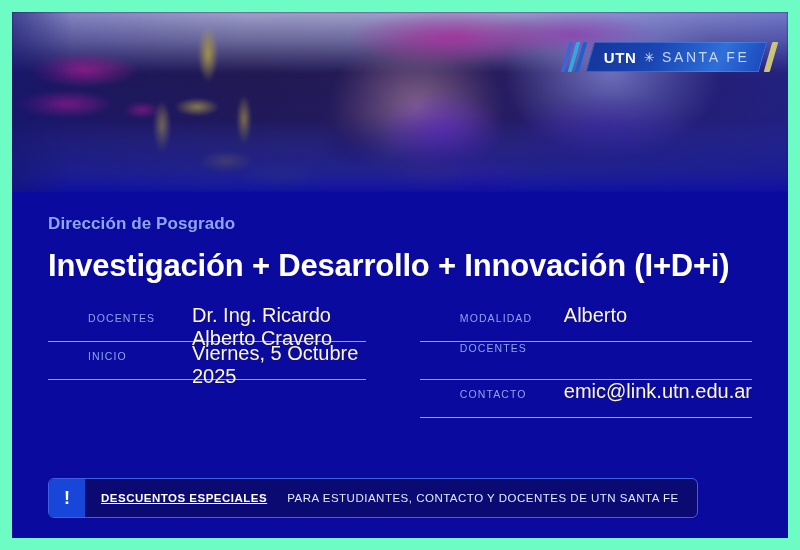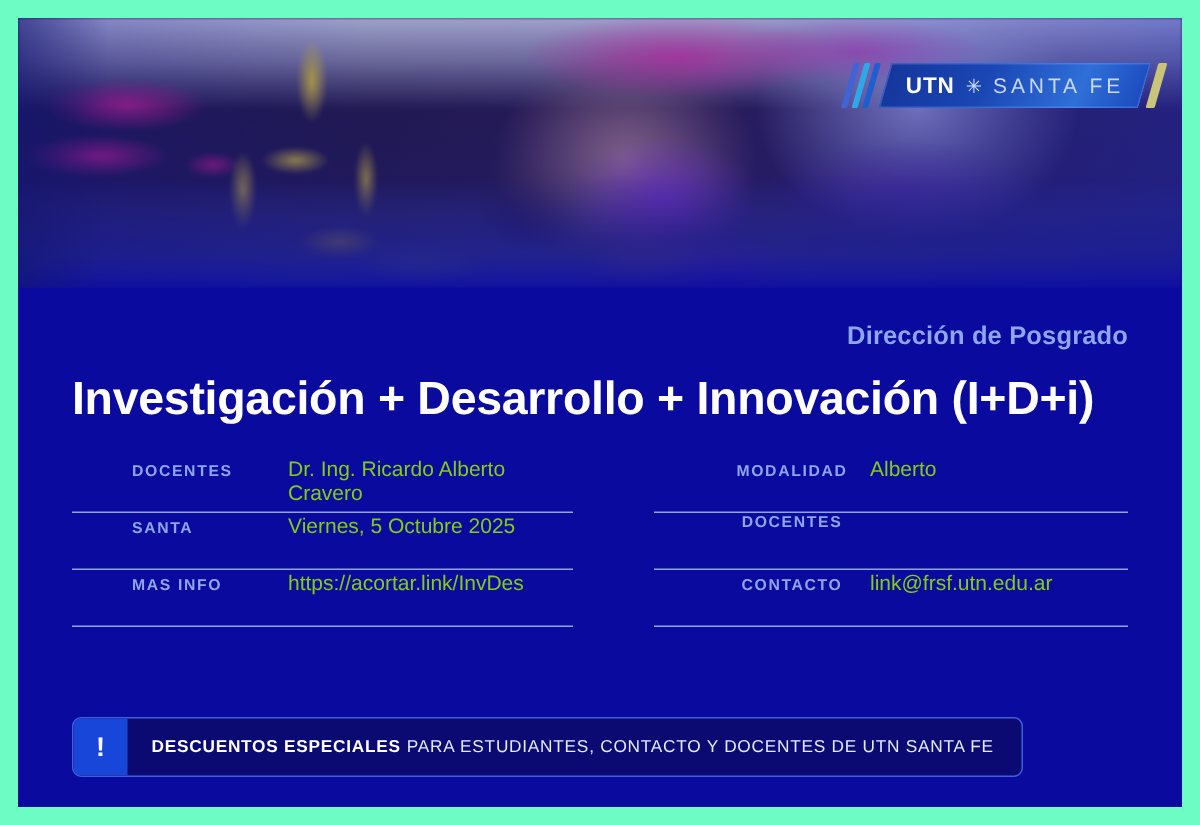"Dirección de Posgrado" .eyebrow { text-align: right -> none }
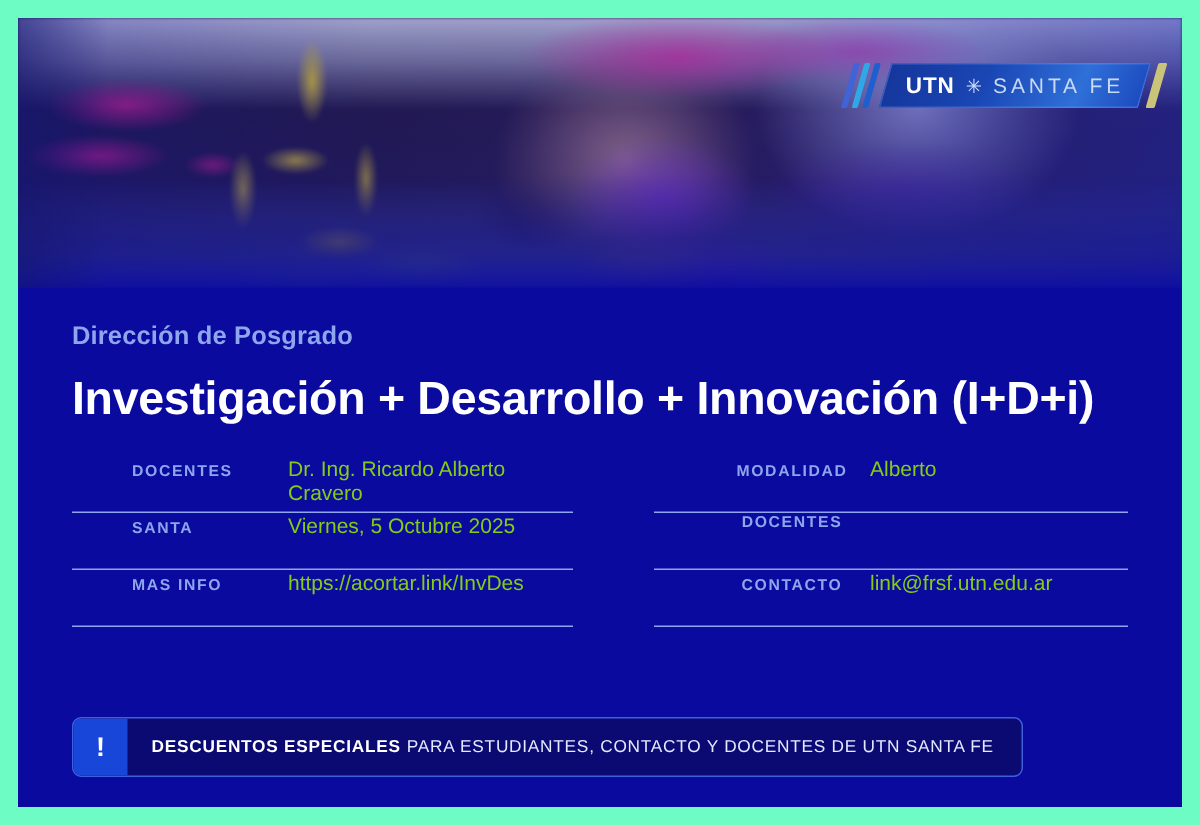"DOCENTES" .info-label { font-weight: bold -> normal }
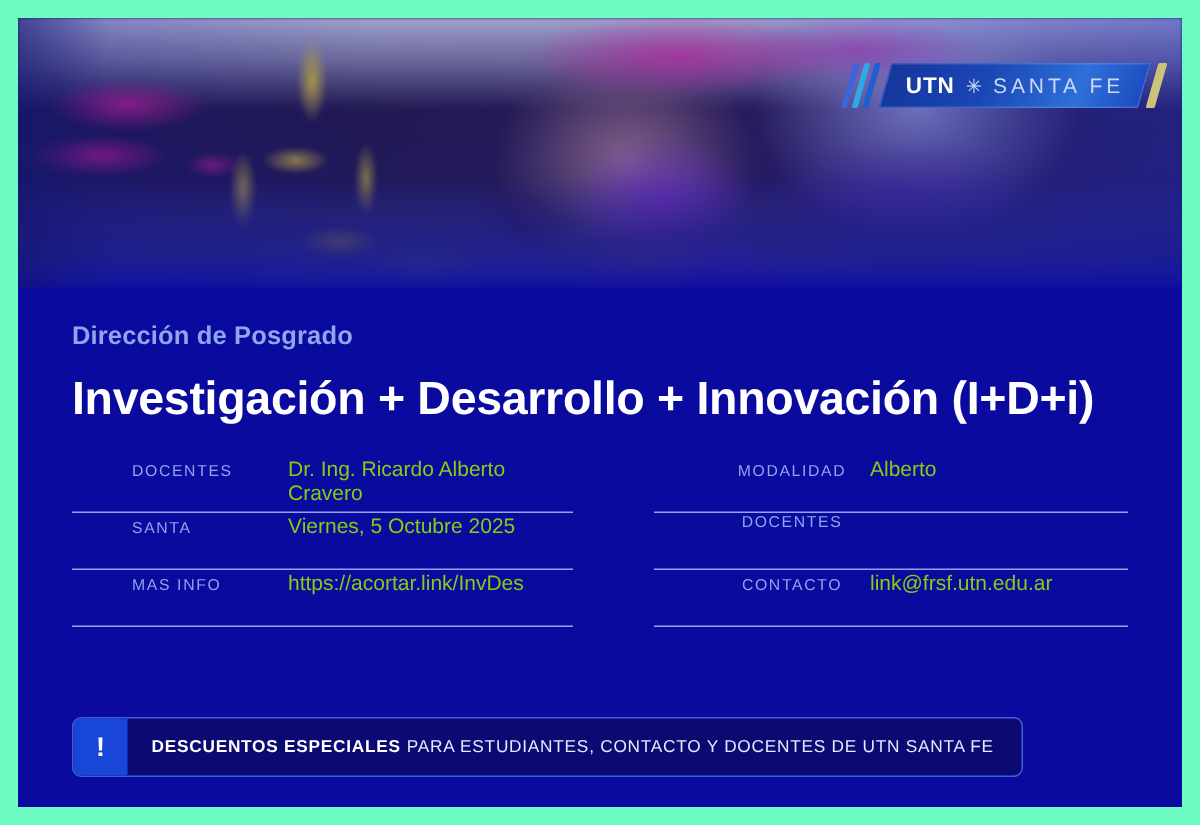"Dr. Ing. Ricardo Alberto Cravero" .info-value { color: #84cc16 -> #fef9c3; font-size: 14px -> 20px }
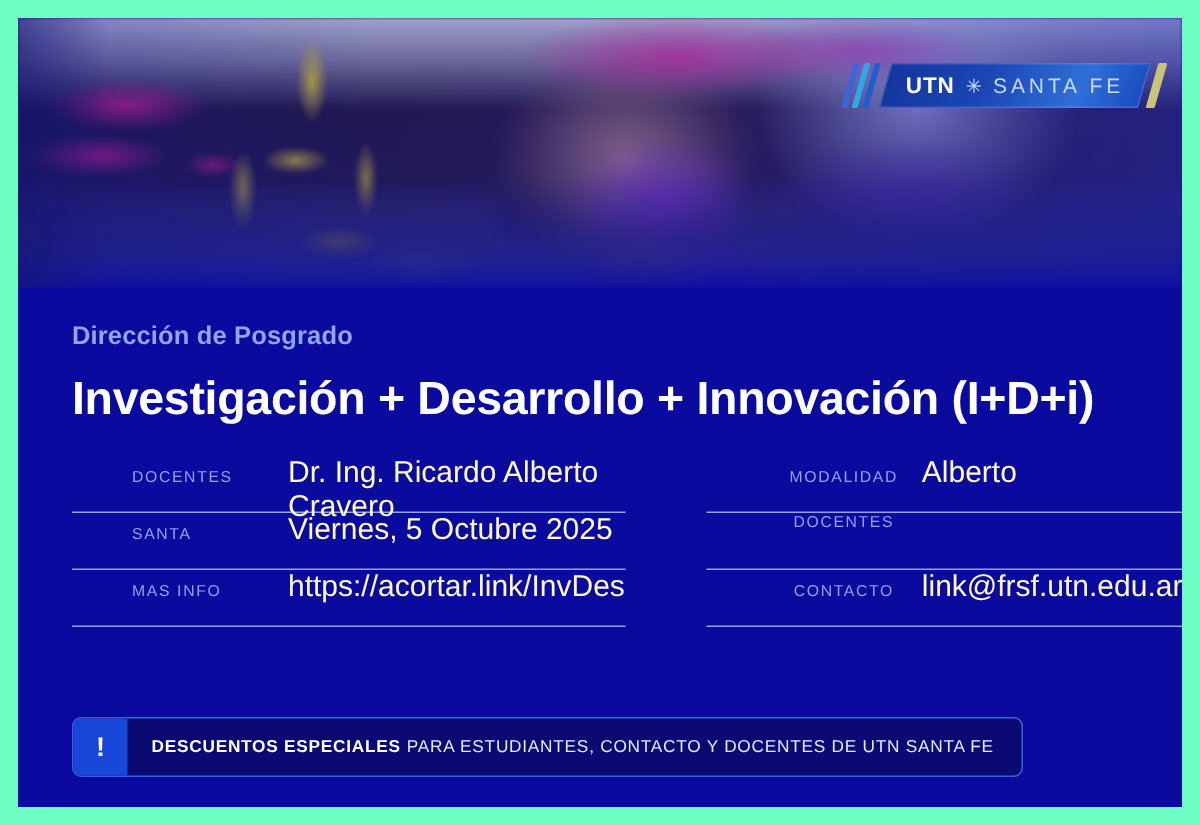"MODALIDAD" .info-col.right { text-align: center -> none }
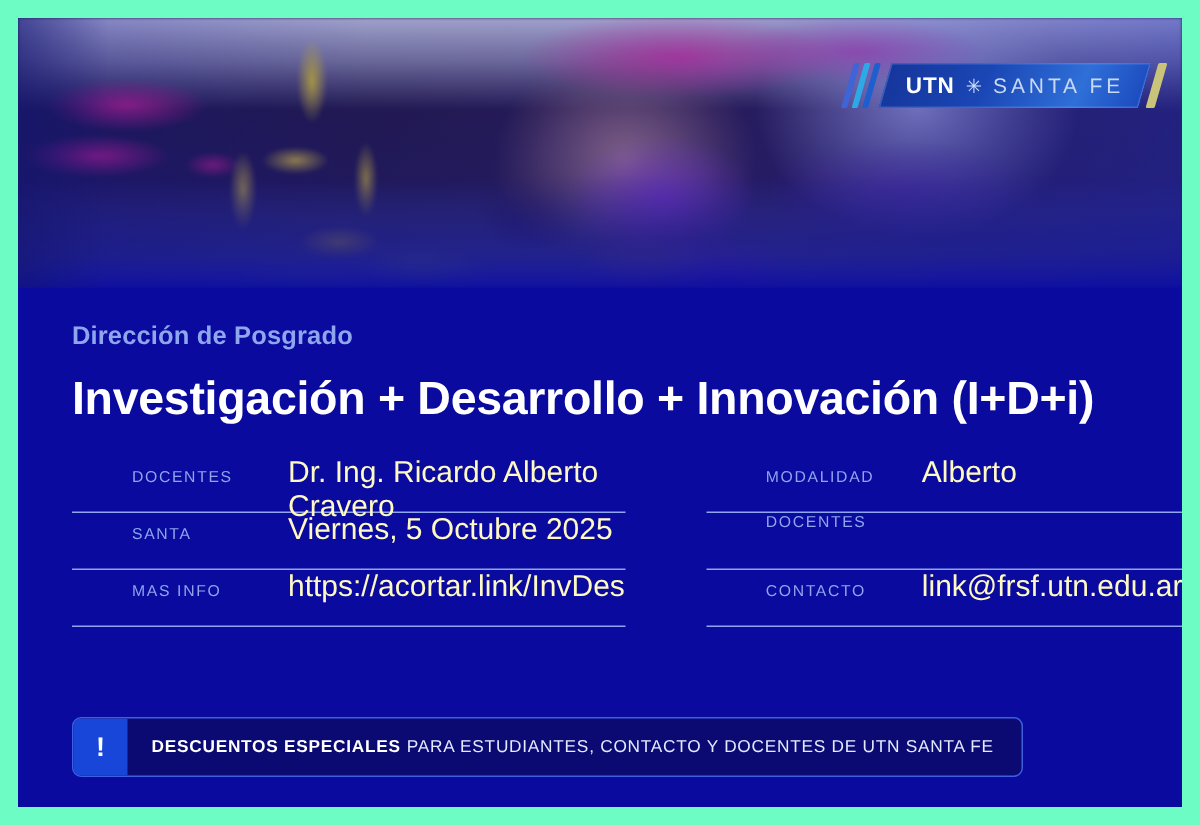"SANTA" span.info-label { text: SANTA -> INICIO }
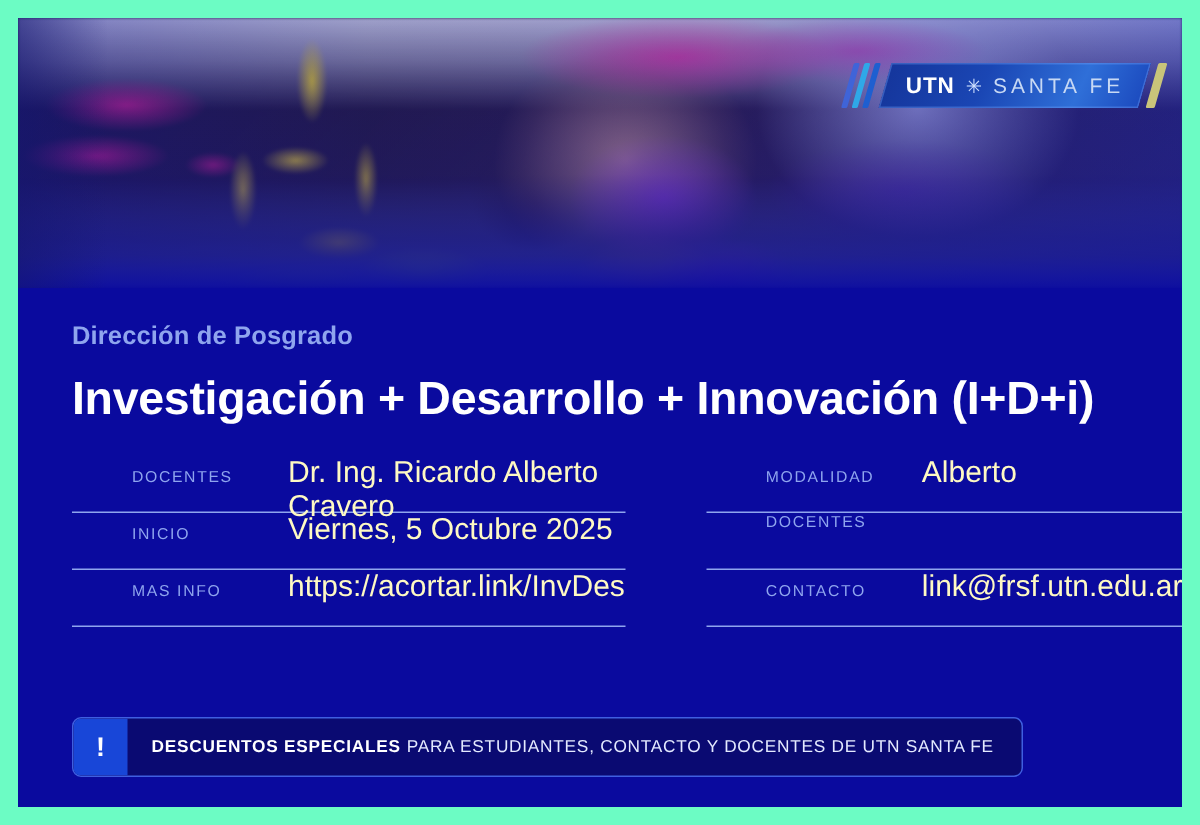"MAS INFO" div.info-row { html: <div> <span>MAS INFO</span> <span>https://acortar.link/InvDes</span> </div> -> none }
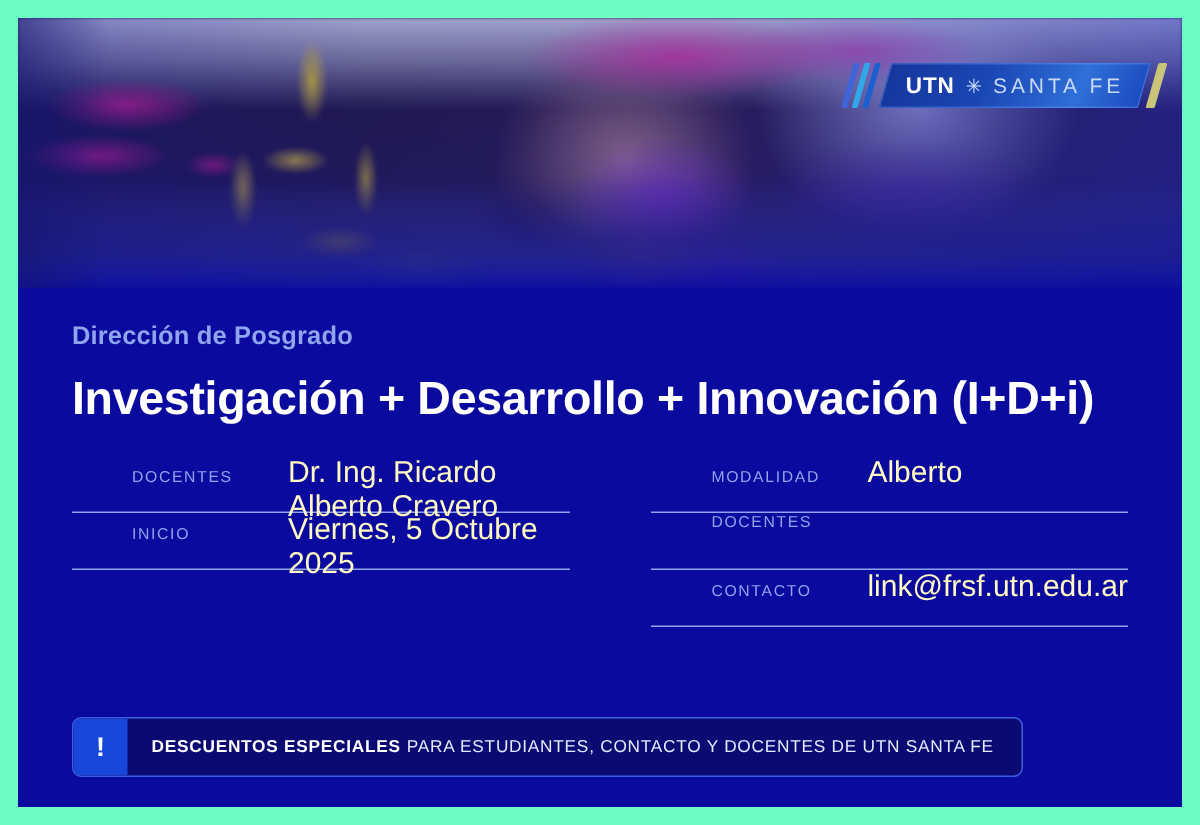"link@frsf.utn.edu.ar" span.info-value { text: link@frsf.utn.edu.ar -> emic@link.utn.edu.ar }
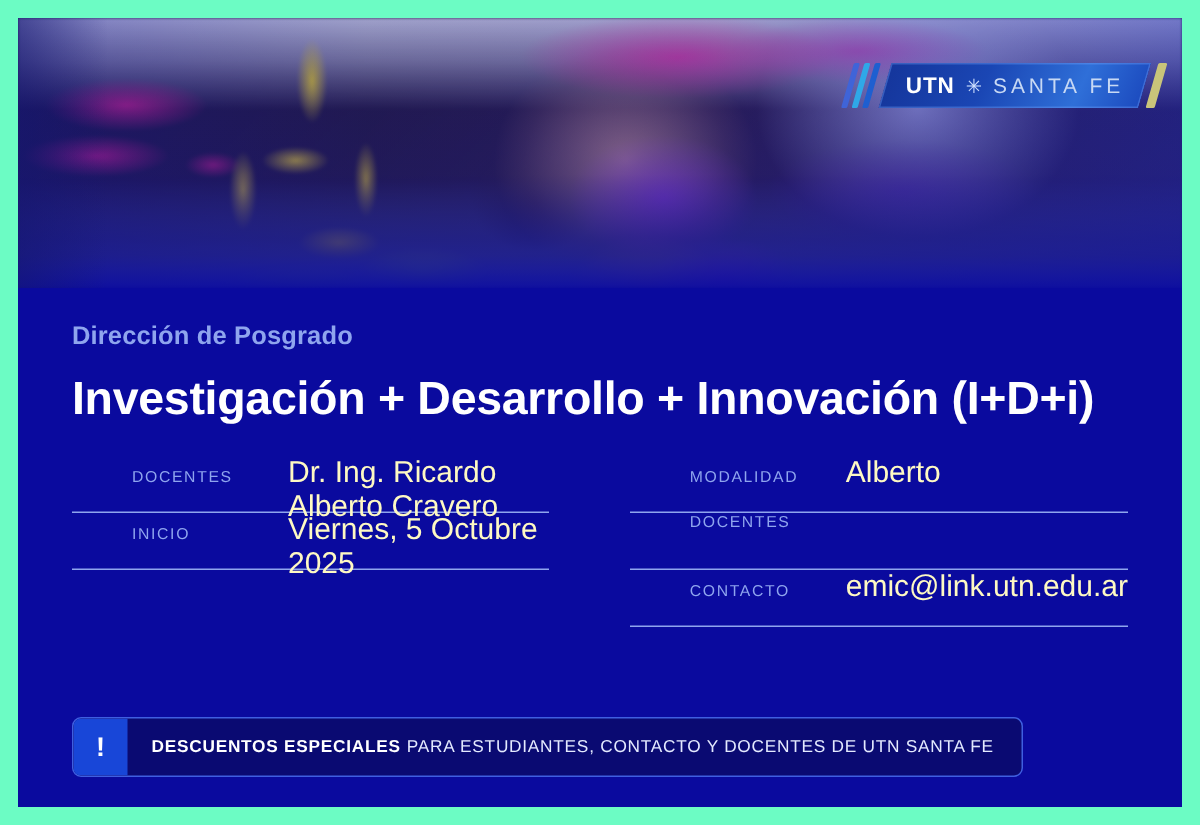"DESCUENTOS ESPECIALES" .banner-text b { margin-right: 4px -> 20px; text-decoration: none -> underline }
